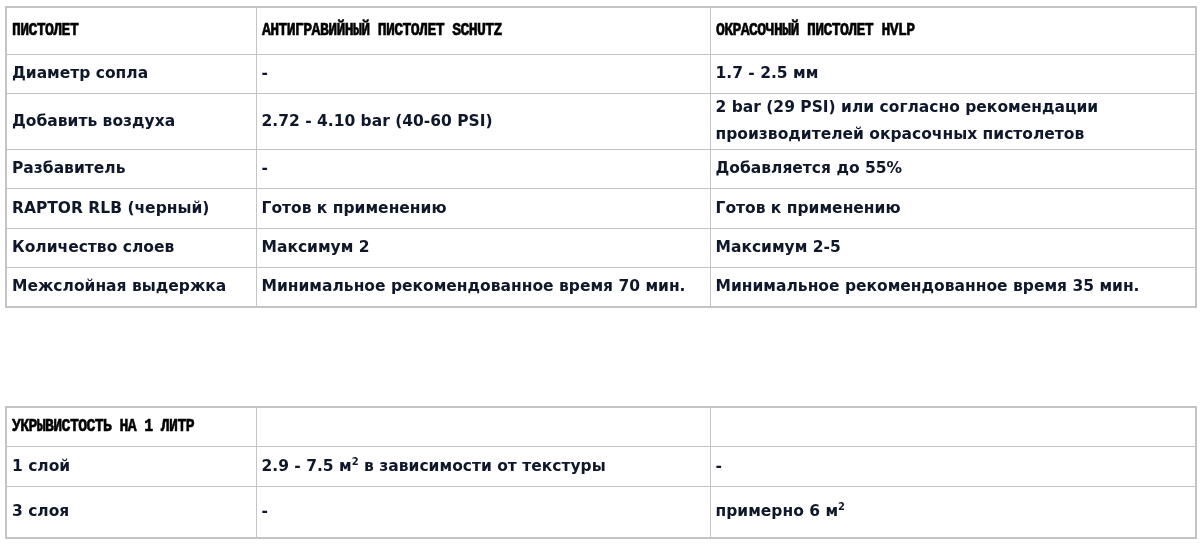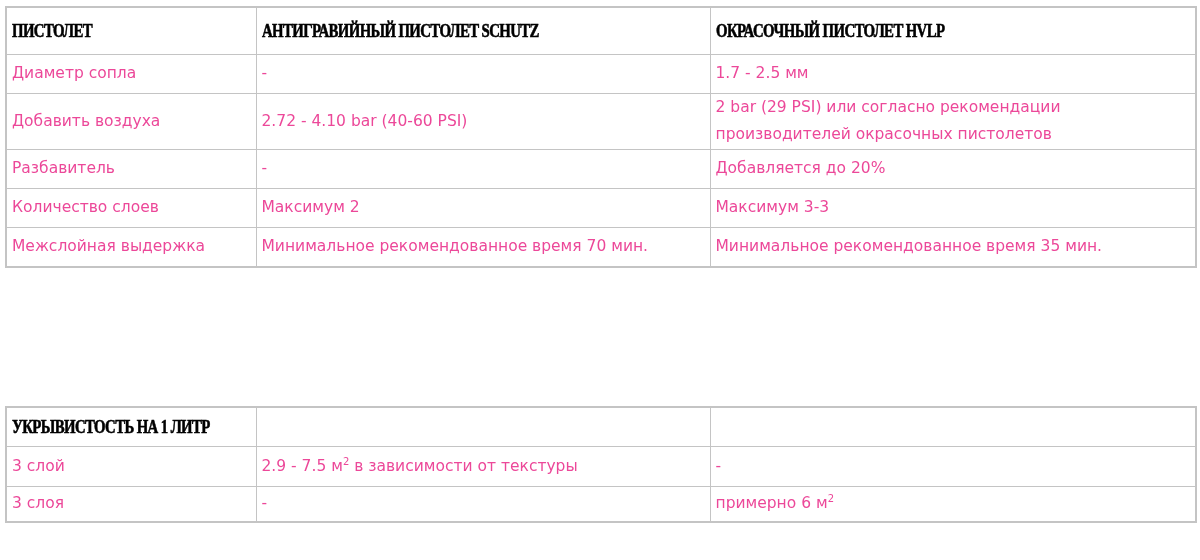"ПИСТОЛЕТ" td.head { font-family: Liberation Serif, serif -> Liberation Mono, monospace }
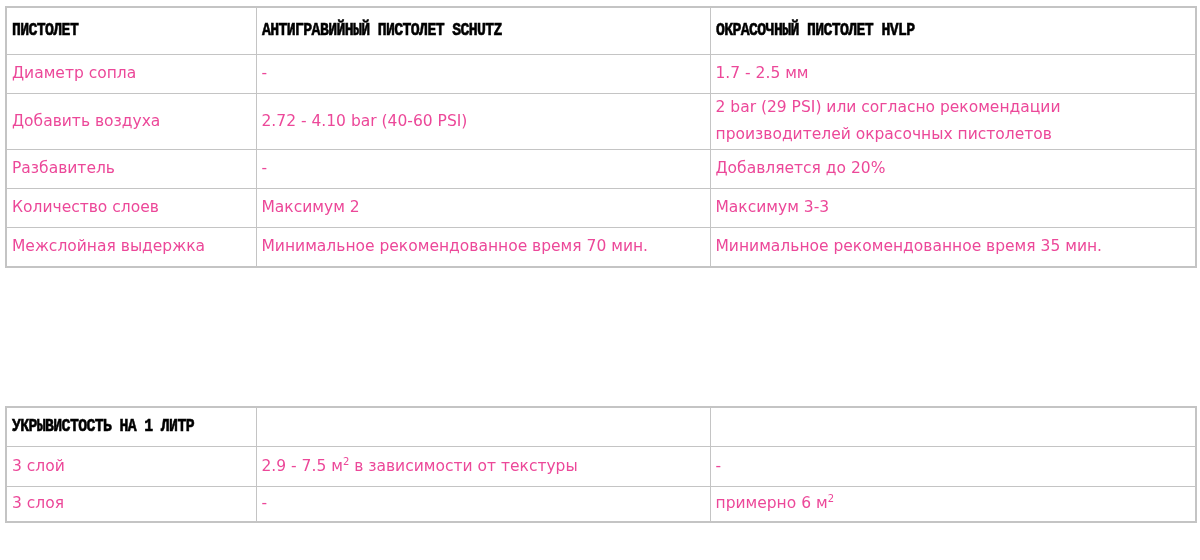"Диаметр сопла" td { color: #ec4899 -> #0f172a; font-weight: none -> bold }
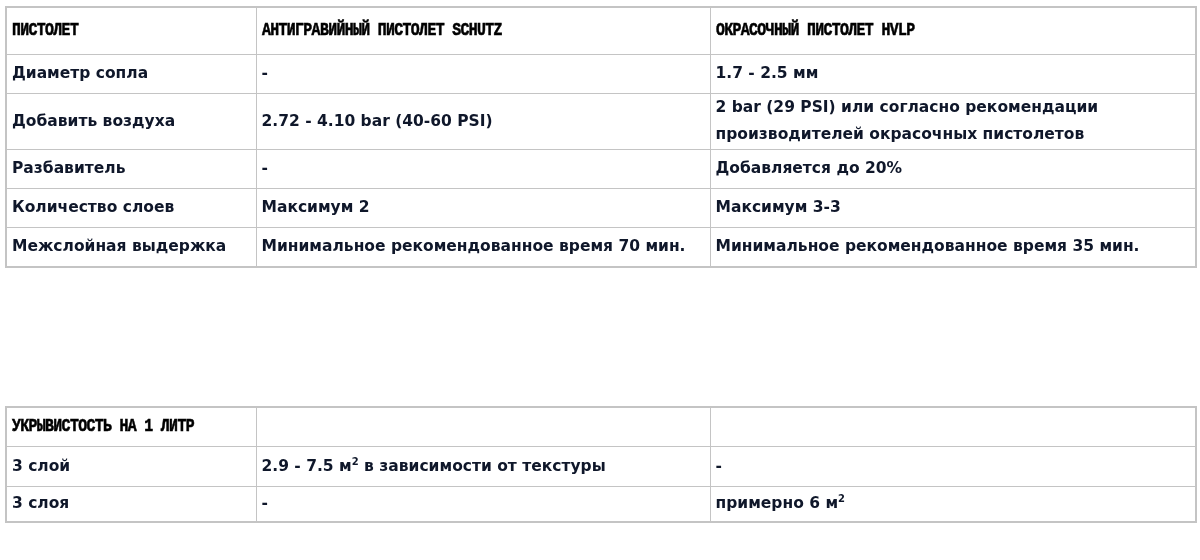"Добавляется до 20%" td { text: 20% -> 55% }
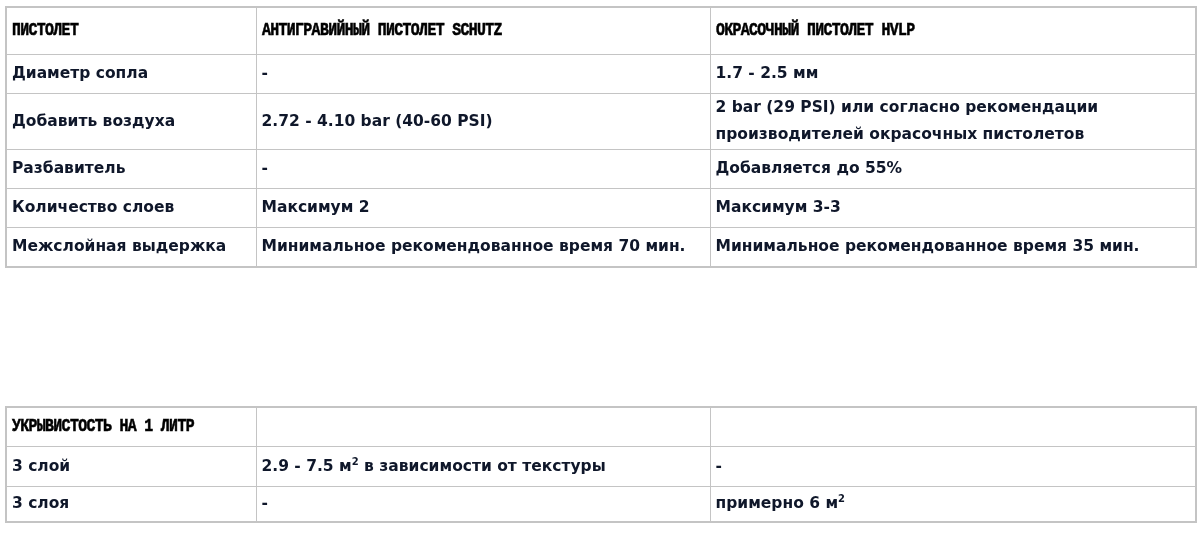"RAPTOR RLB (черный)" tr { html: none -> <tr> <td>RAPTOR RLB (черный)</td> <td>Готов к применению</td> <td>Готов к применению</td> </tr> }
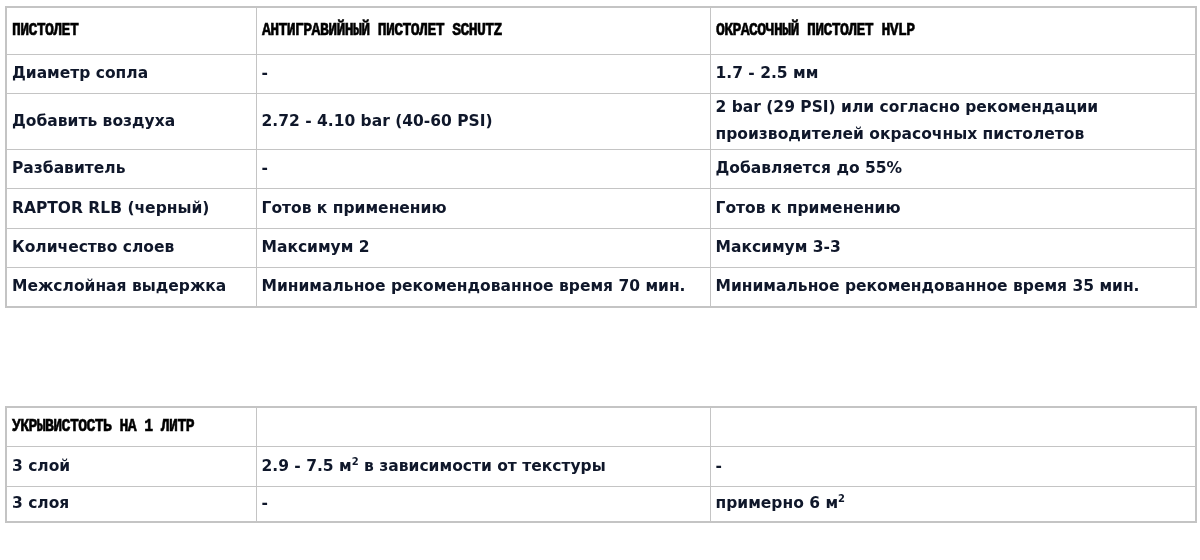"Максимум 3-3" td { text: 3-3 -> 2-5 }
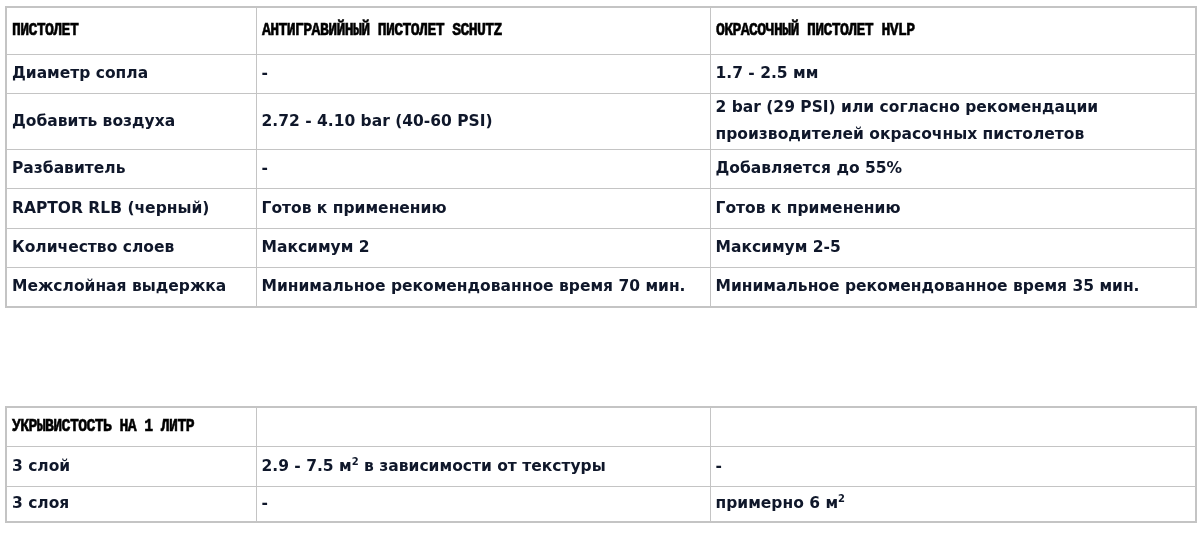"3 слой" td { text: 3 -> 1 }
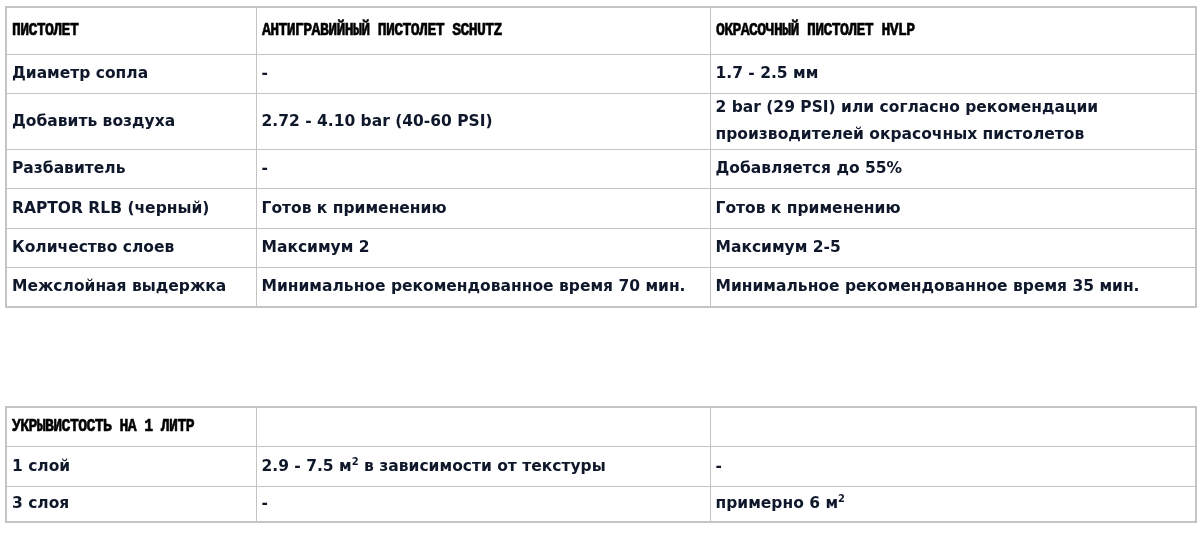"3 слоя" tr { height: 36px -> 52px }
